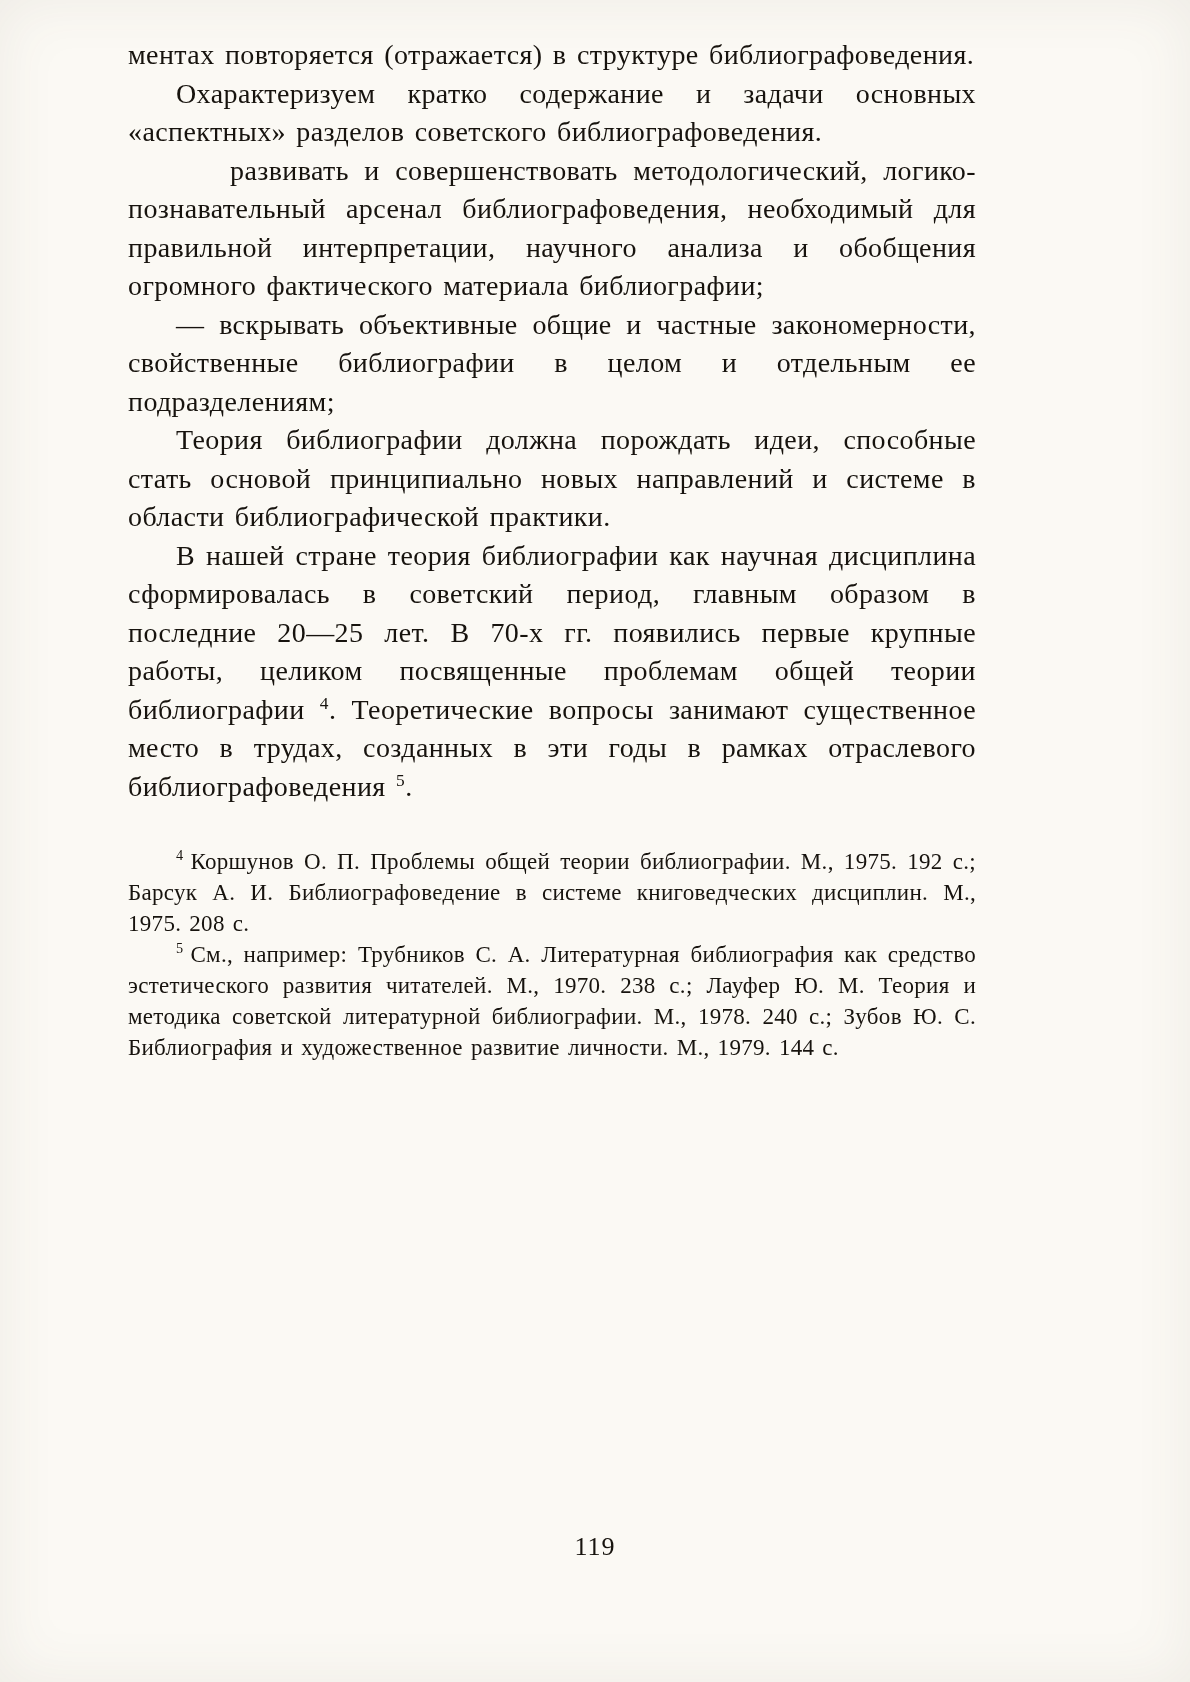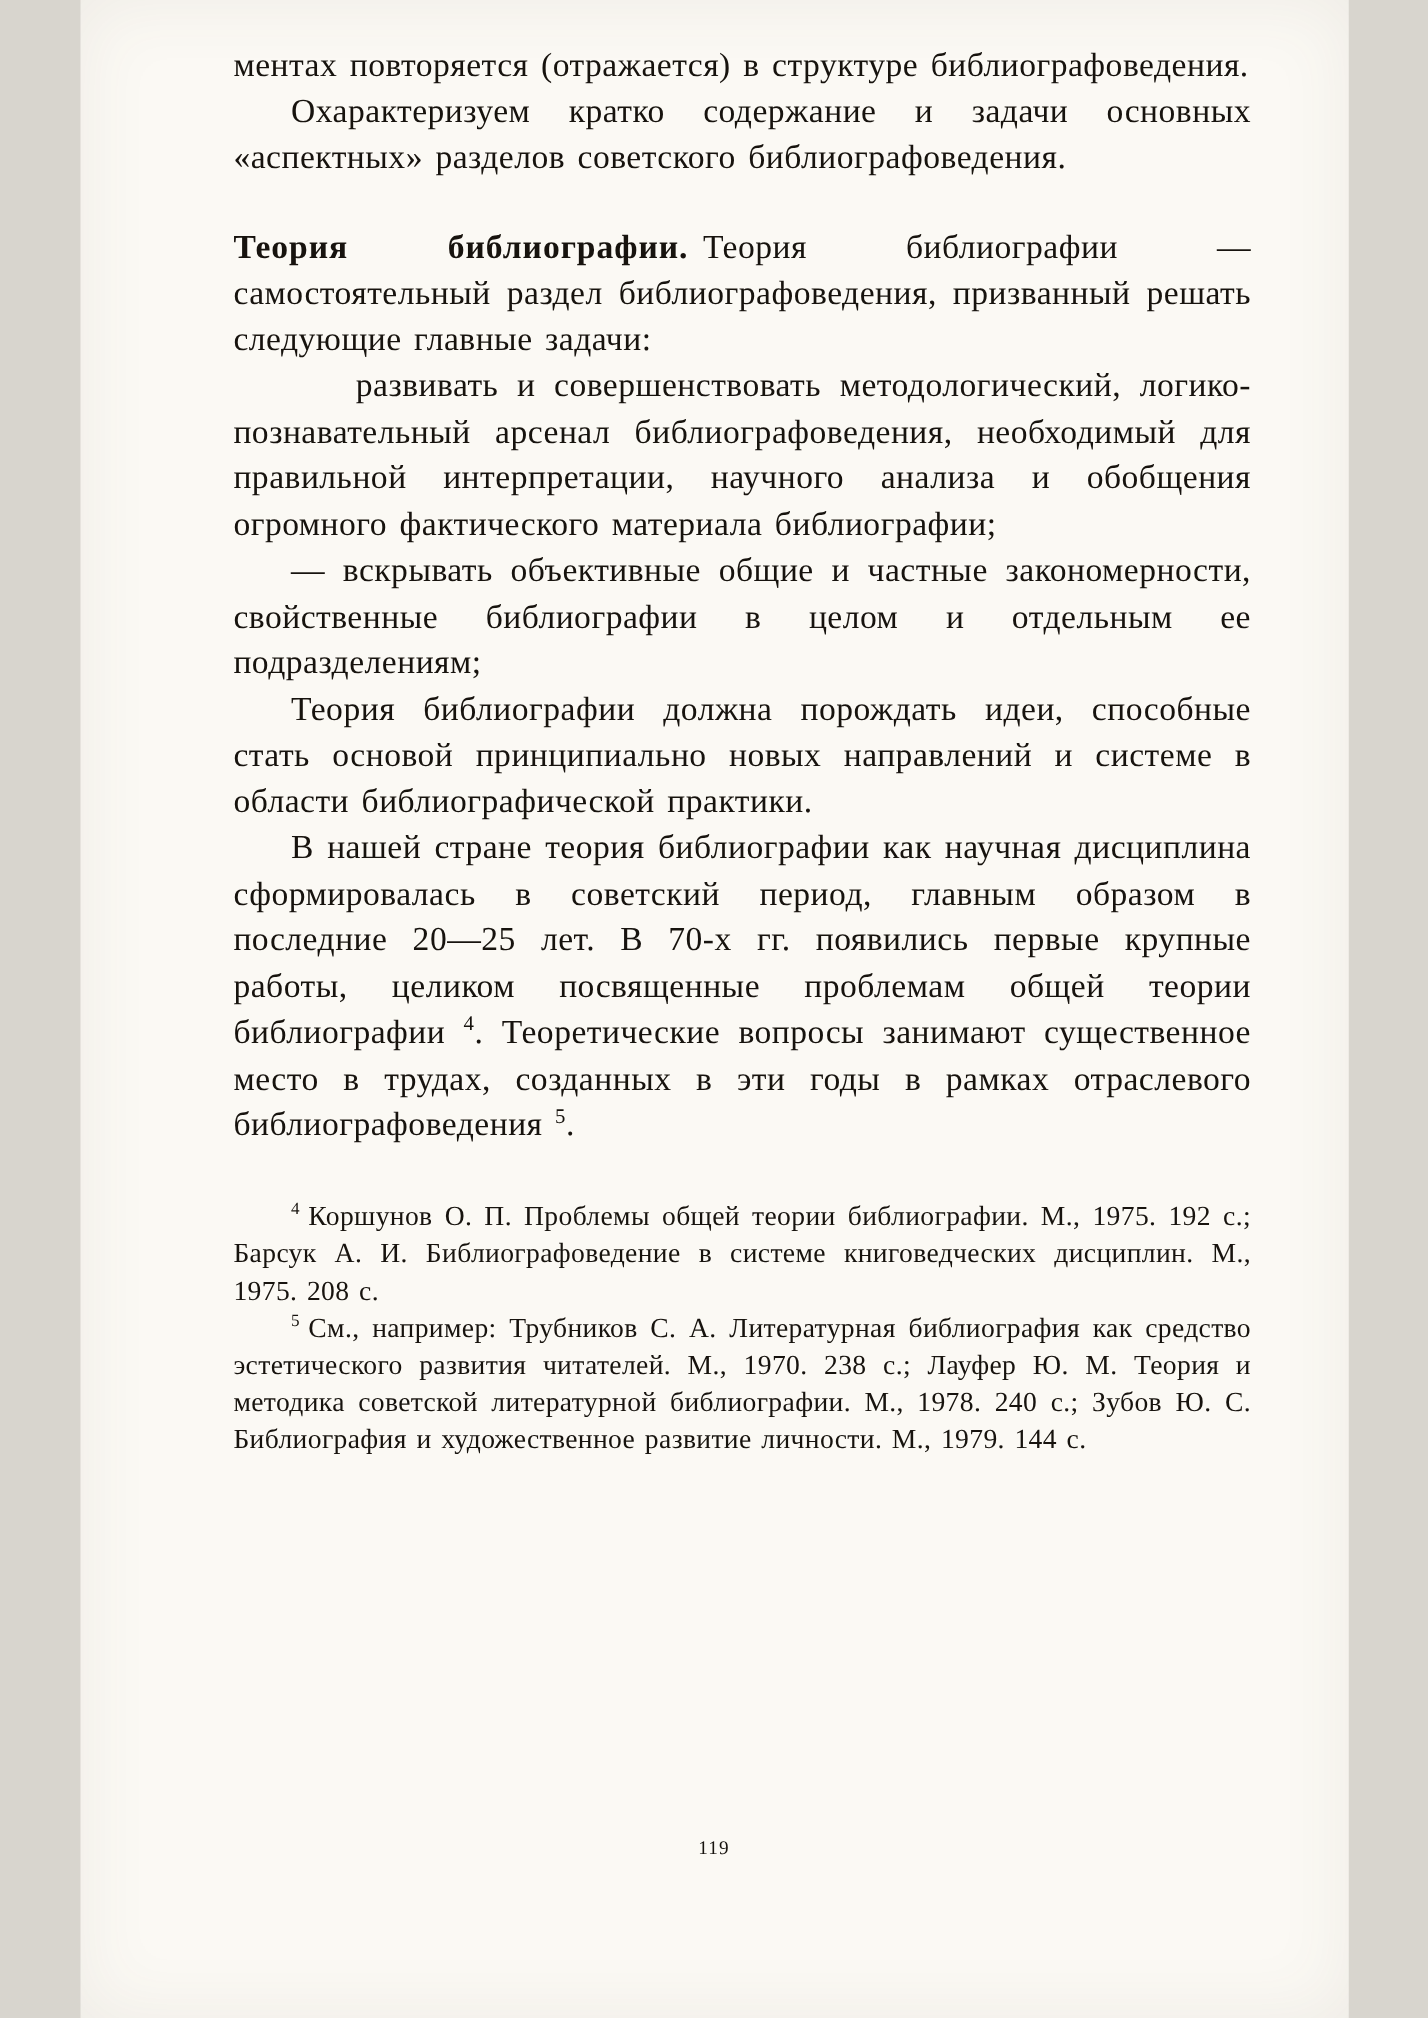"ментах повторяется (отражается) в" .page { width: 1057px -> 1190px }
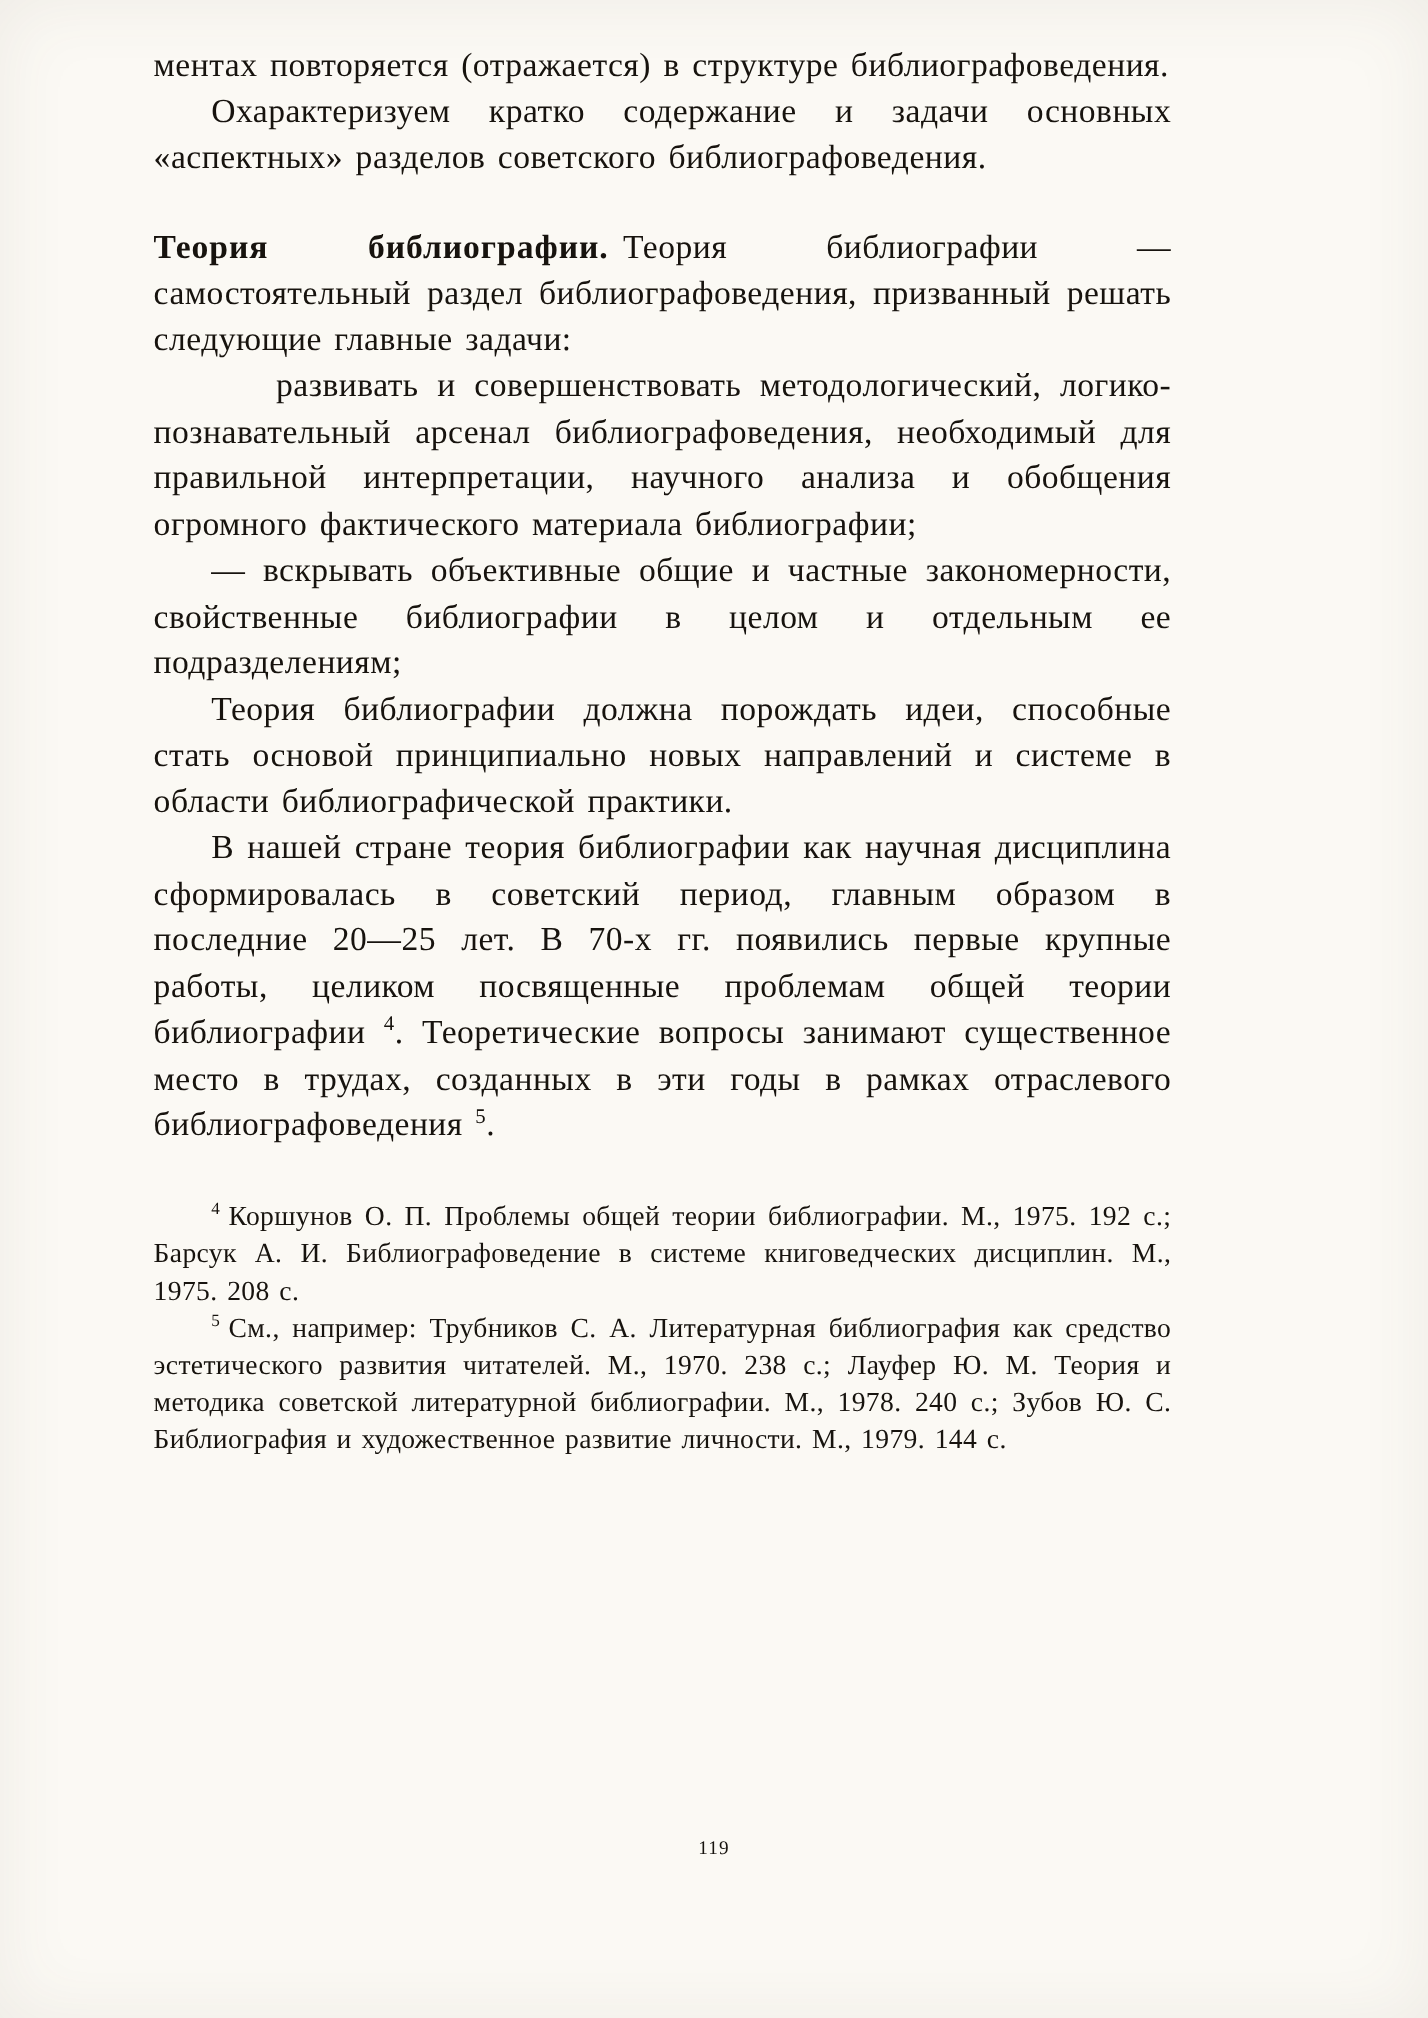"Теория библиографии. Теория библиографии" p.para { html: <p> <span>Теория библиографии.</span><span>Теория библиографии — самостоятельный раздел библиографоведения, призванный решать следующие главные задачи:</span> </p> -> none }
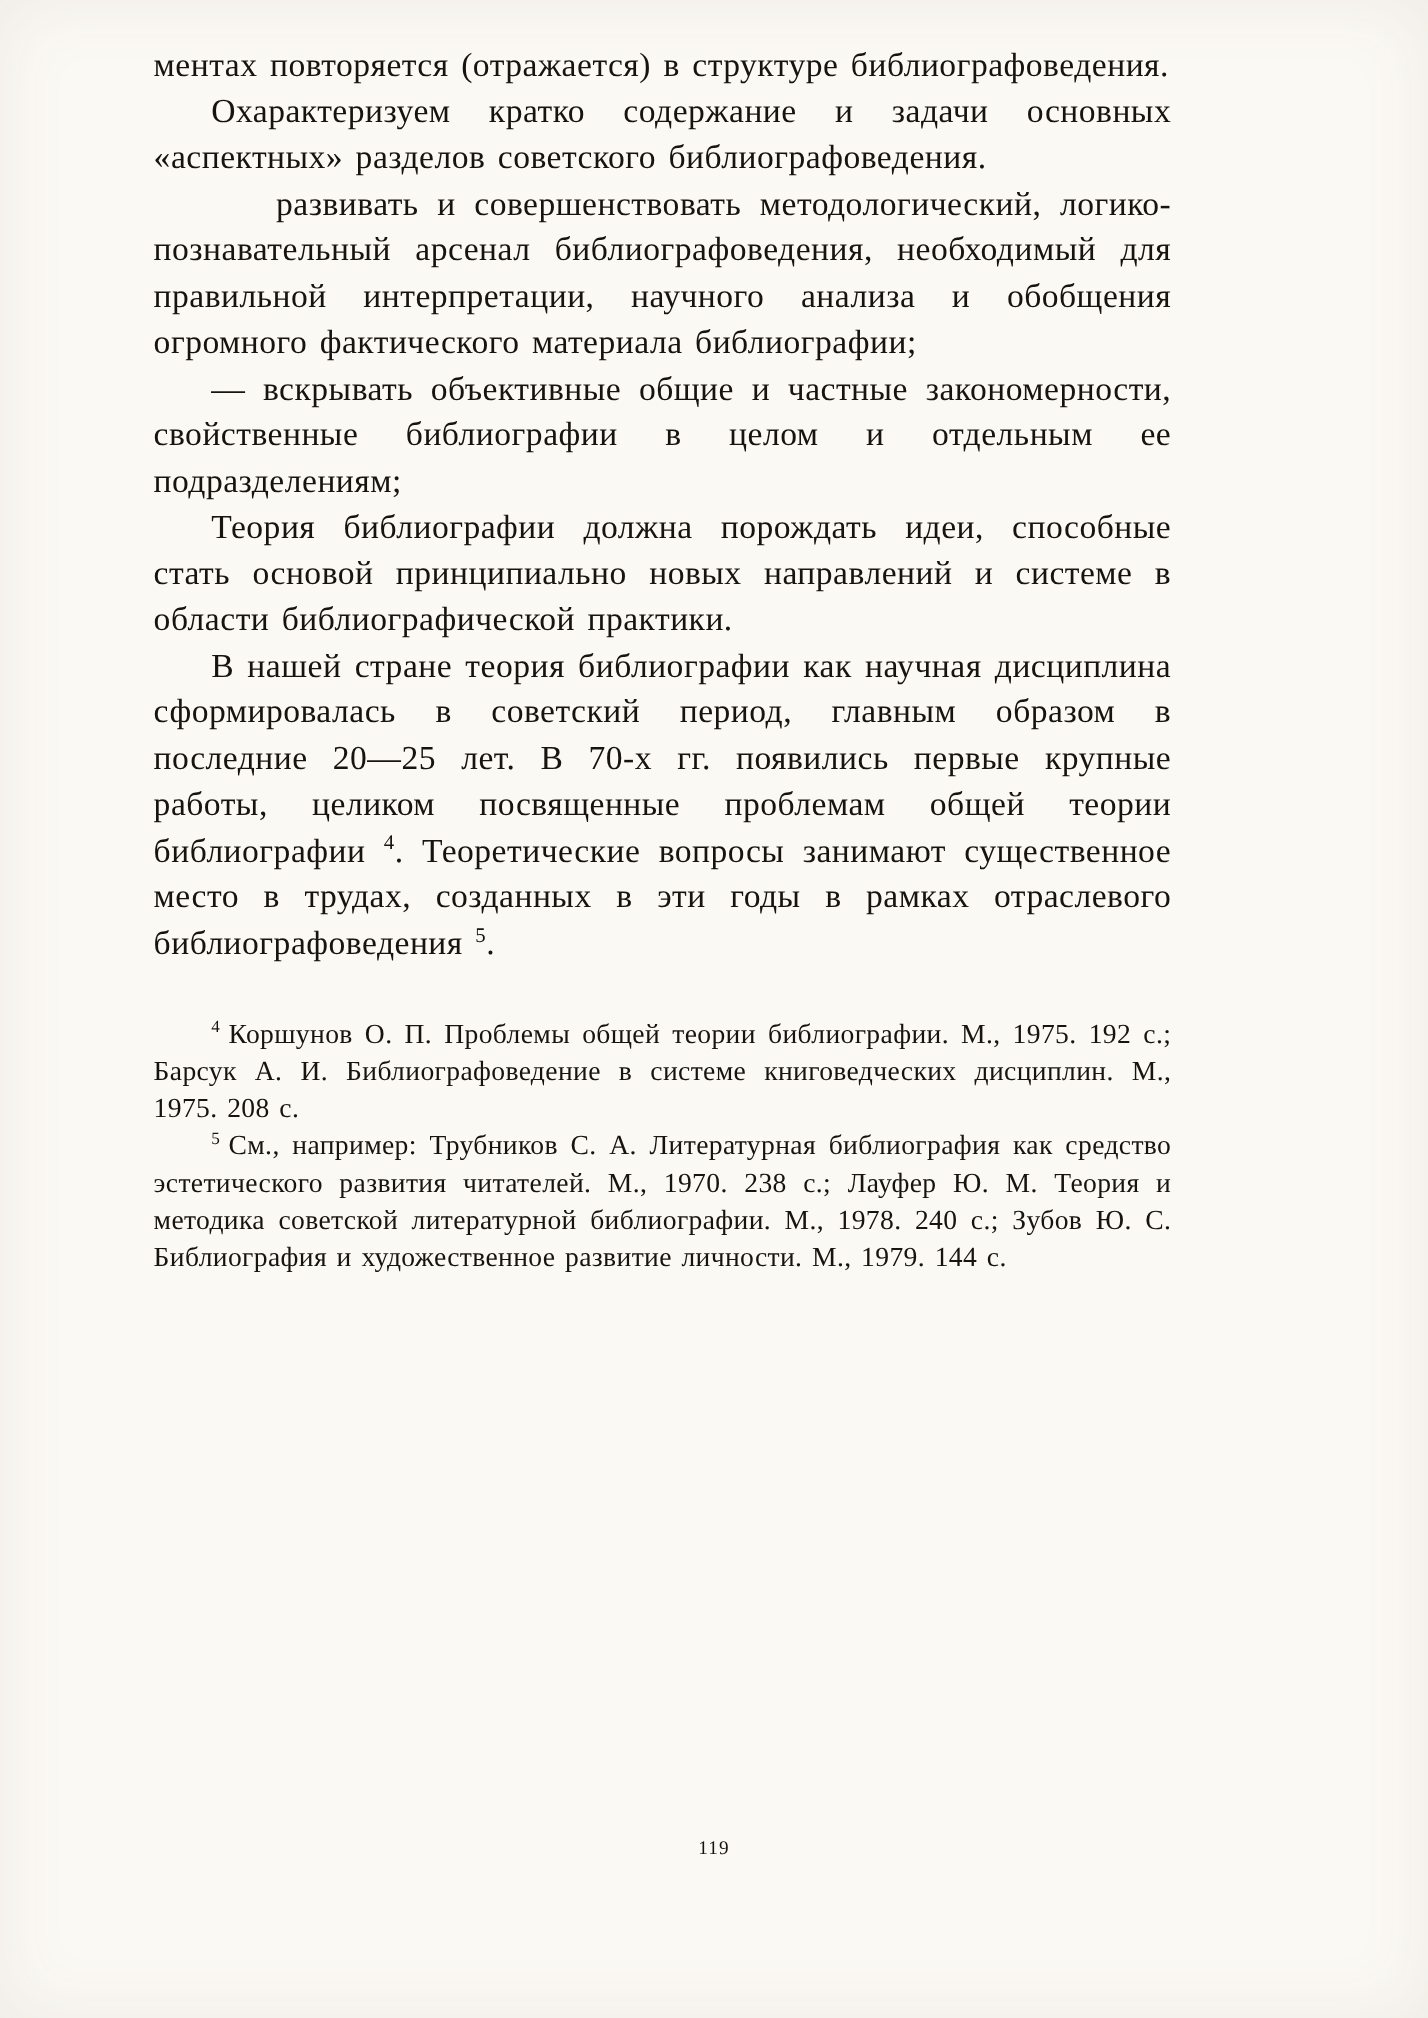"119" .page-number { font-size: 16px -> 26px }
